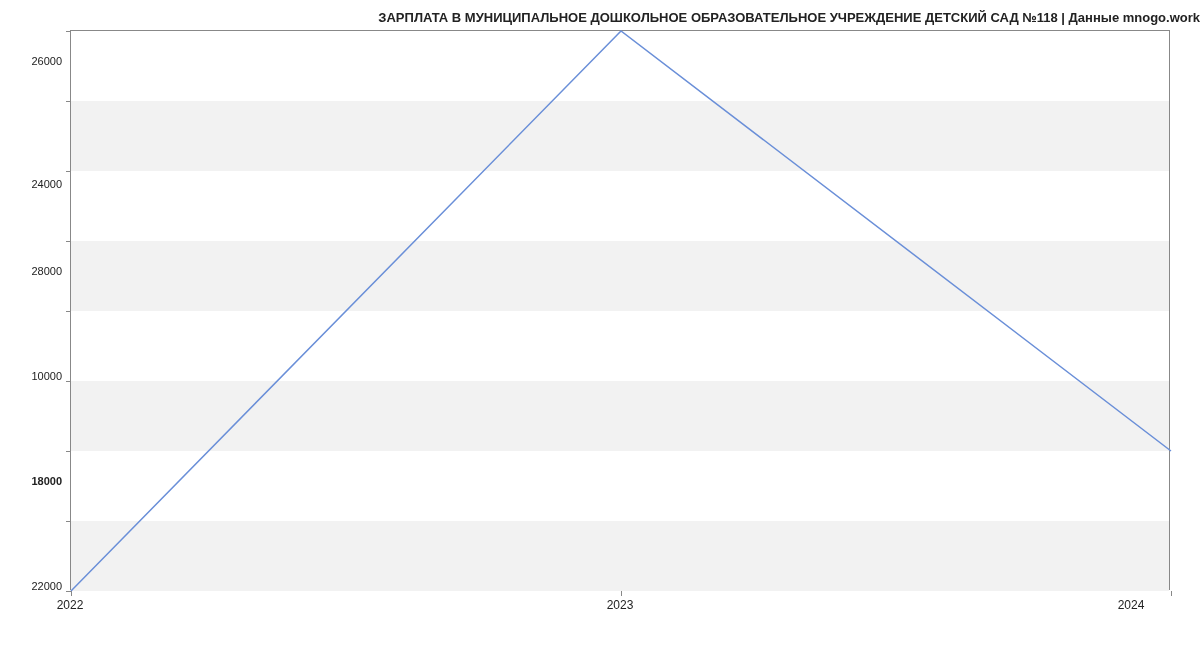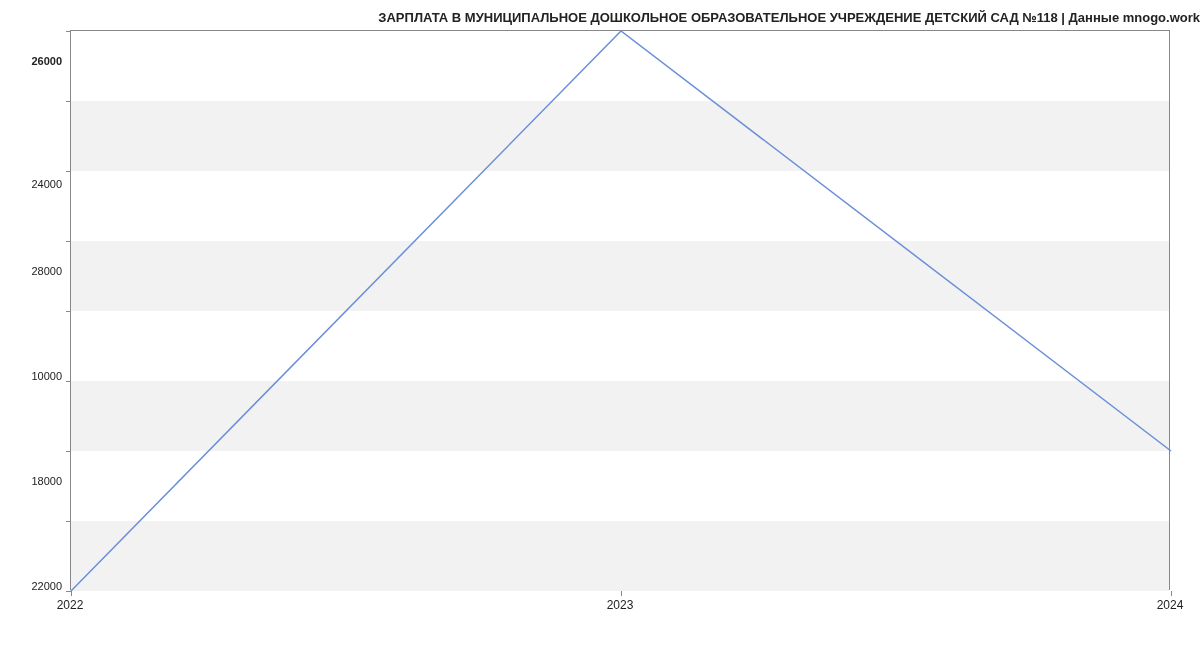"26000" div.ytick { font-weight: bold -> none }
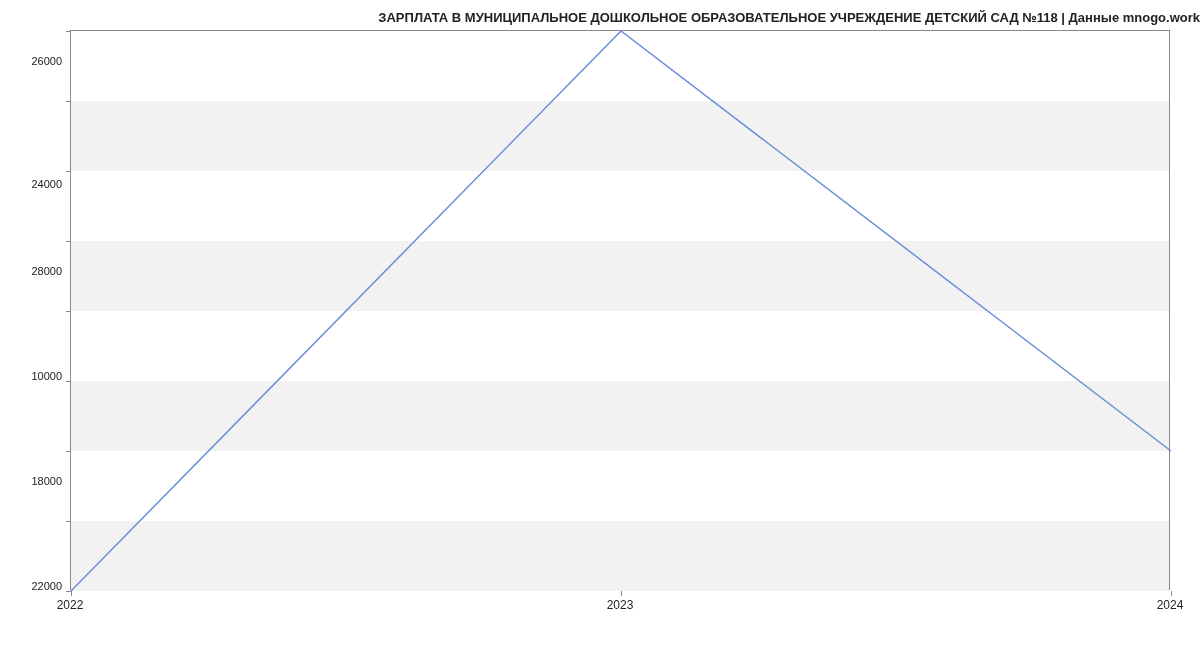"18000" div.ytick { font-weight: none -> bold }
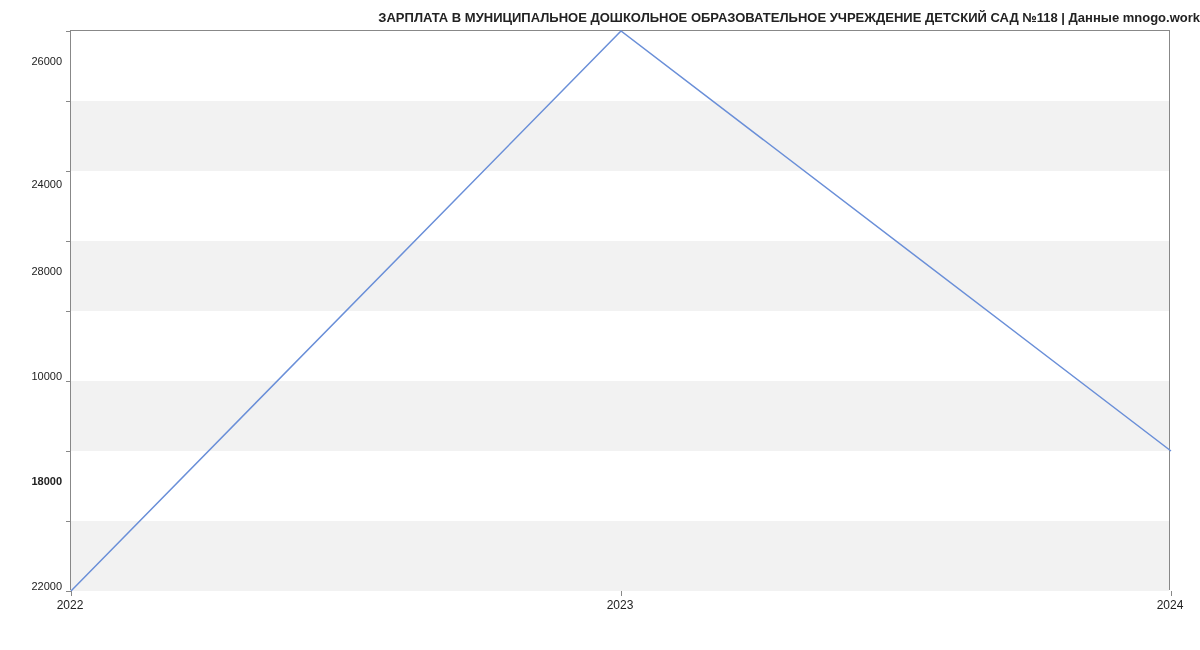"2024" div.xtick { left: 1100px -> 1061px }
